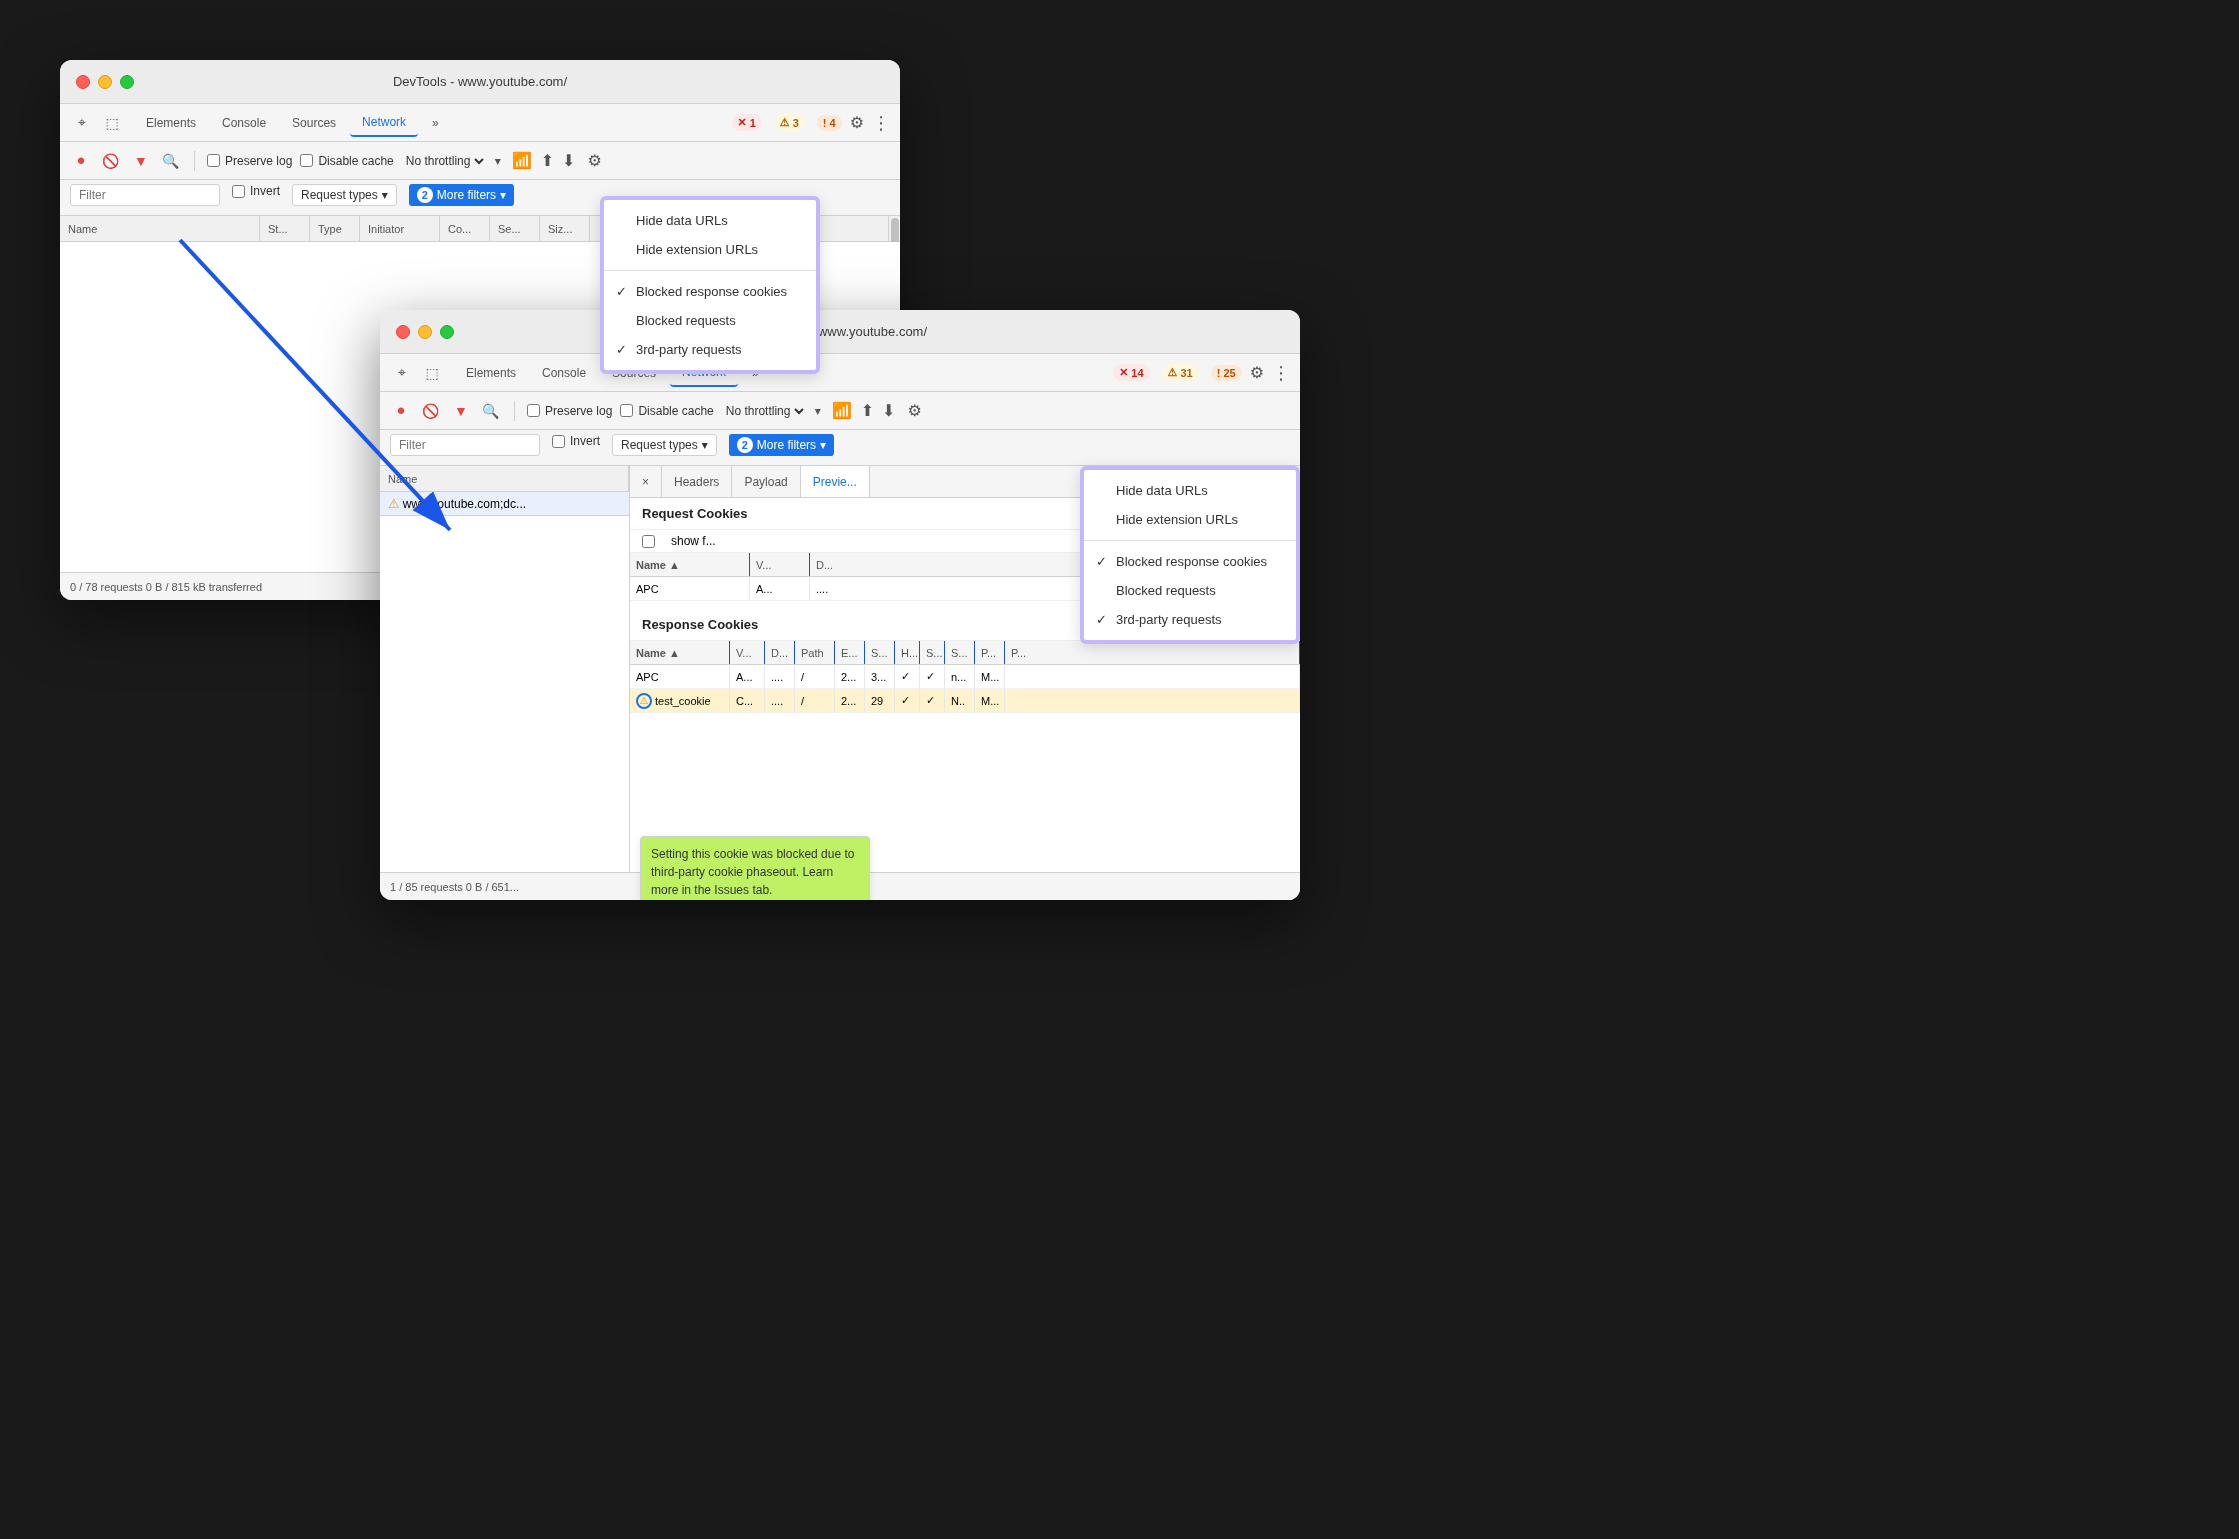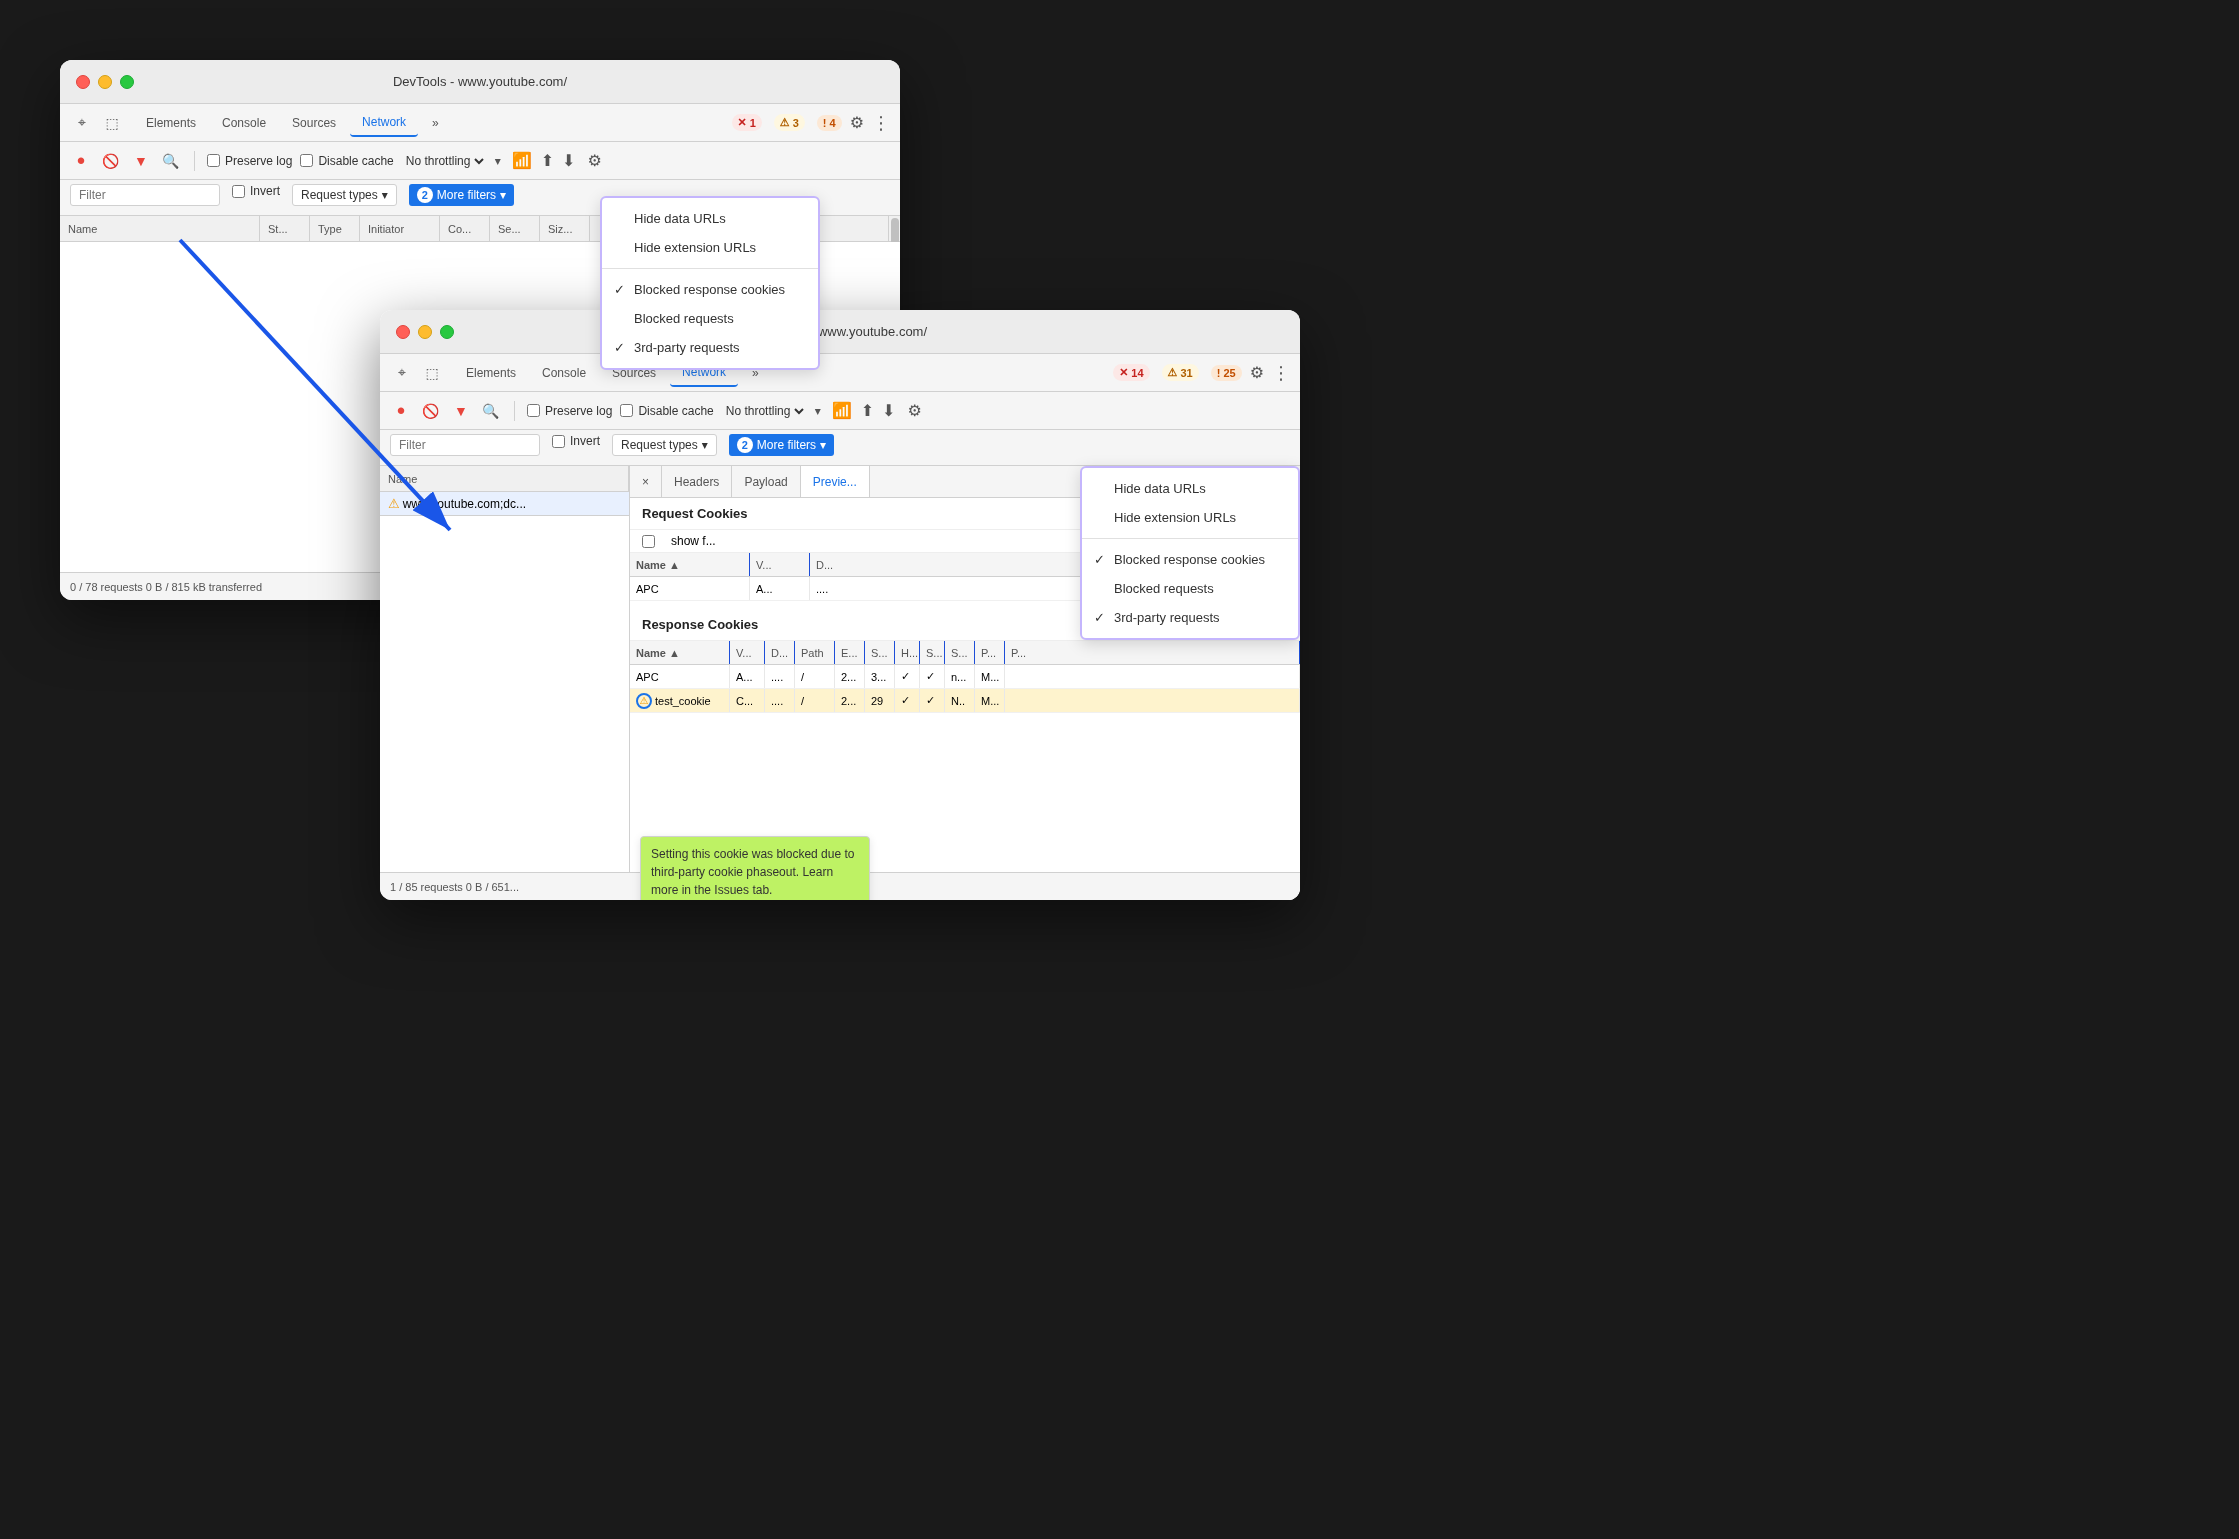"Hide data URLs" .dropdown-menu { border: 2px solid #c4b5fd -> 4px solid #c4b5fd }
